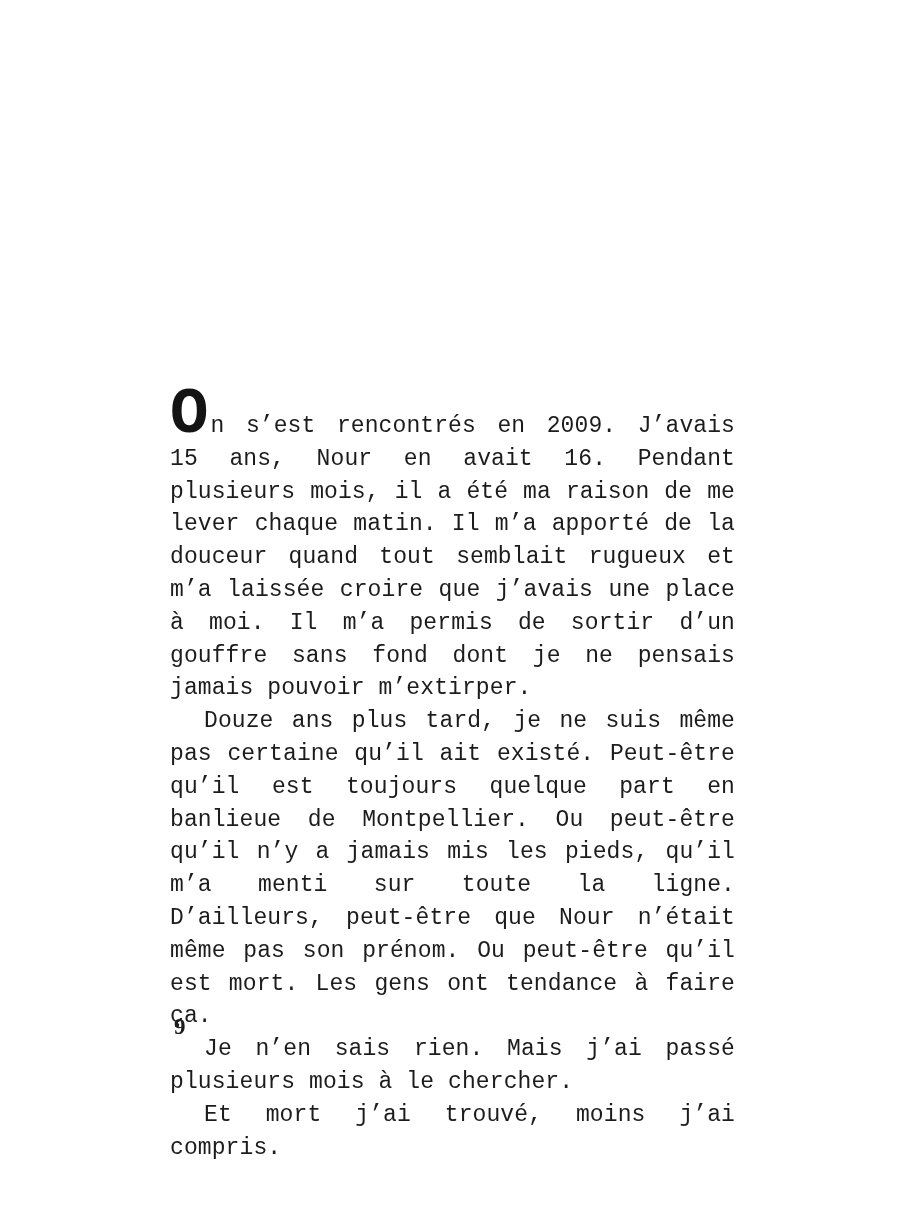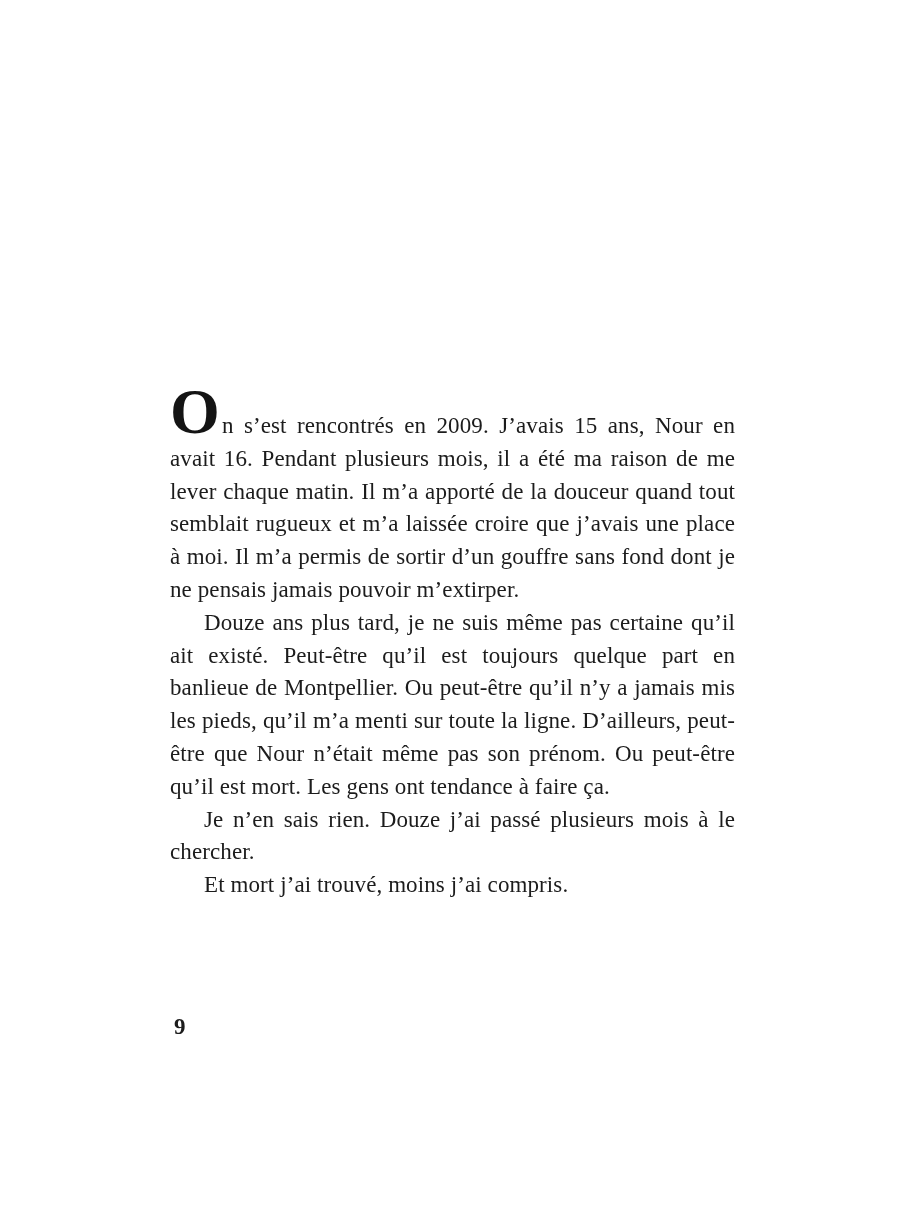"On s’est rencontrés en 2009." .text-block { font-family: Liberation Serif, serif -> Liberation Mono, monospace }
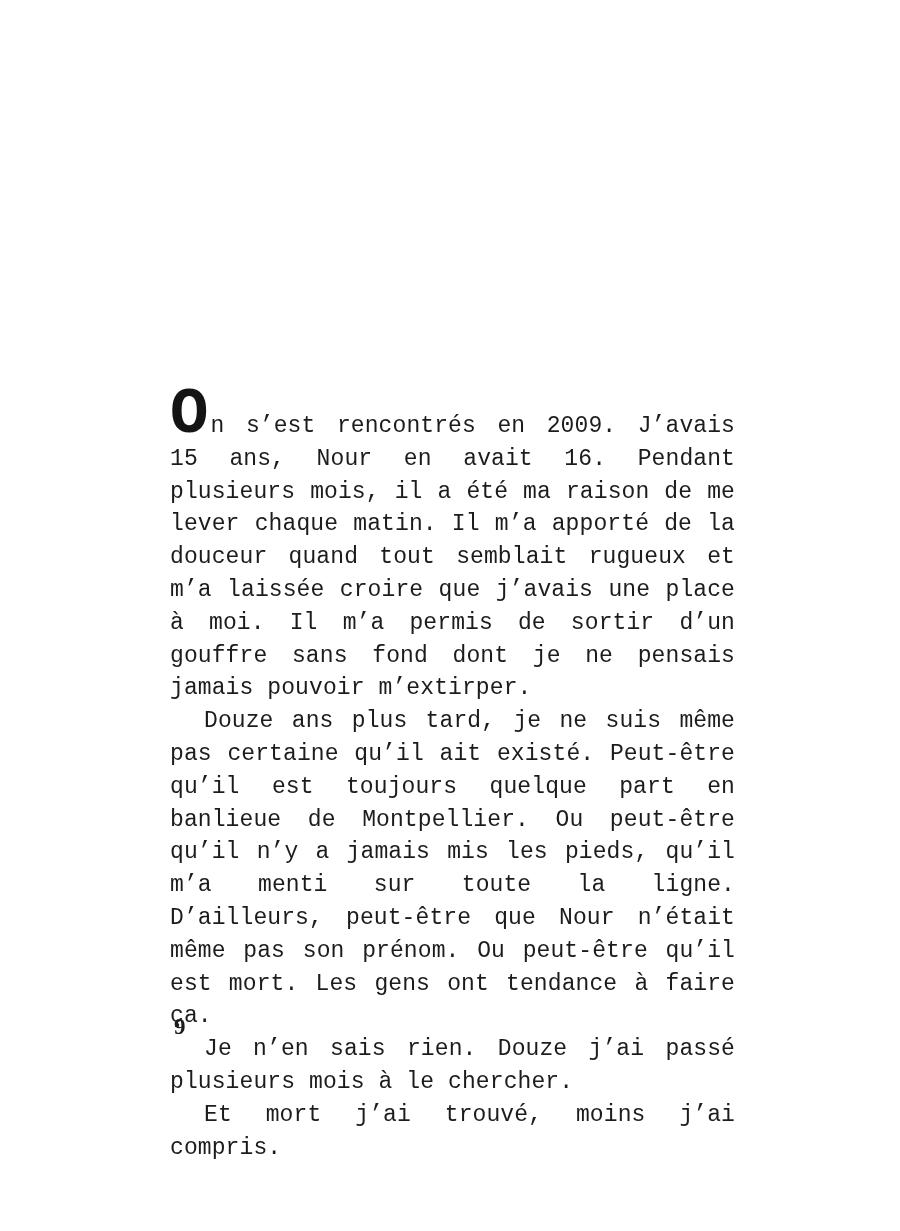"Je n’en sais rien. Douze" p.para { text: Douze -> Mais }
